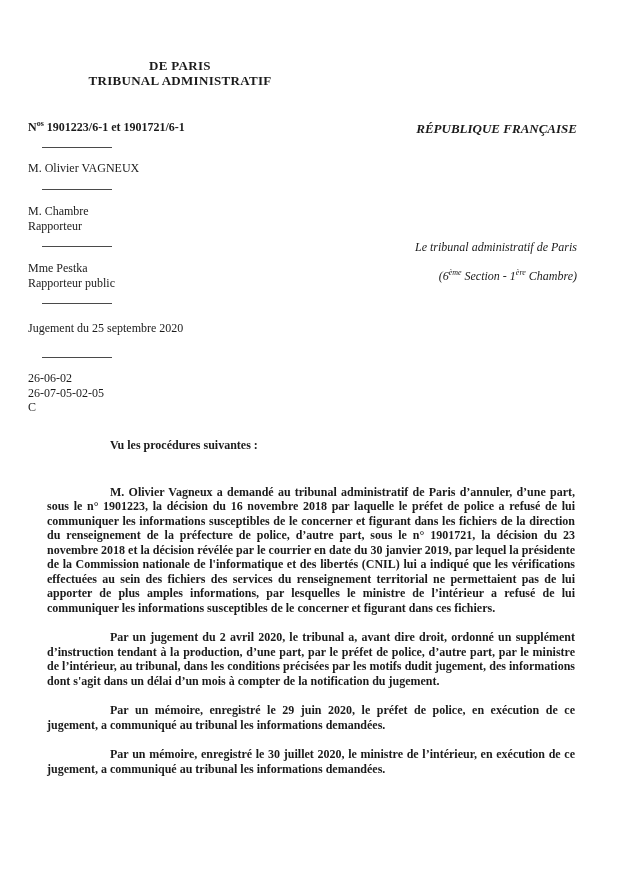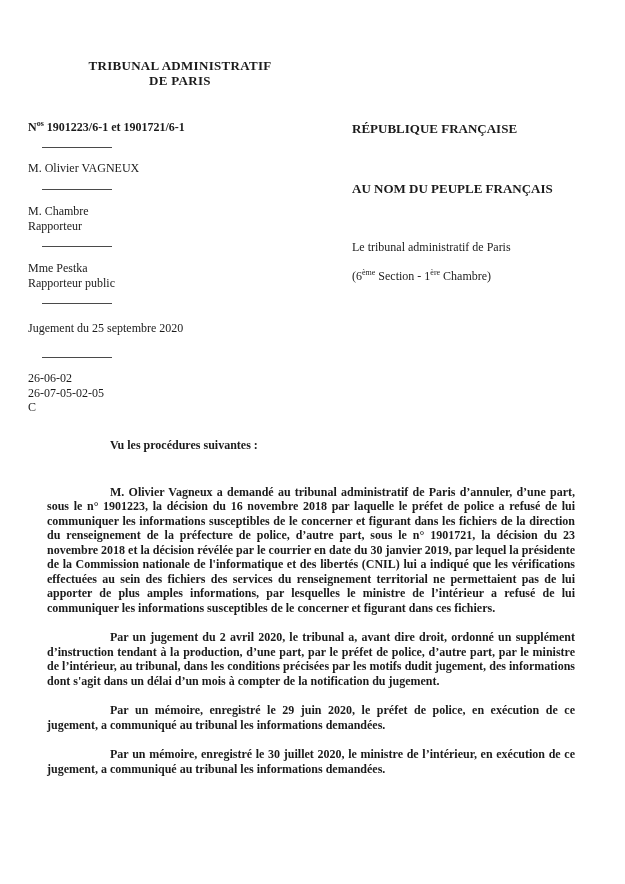"TRIBUNAL ADMINISTRATIF" div { order: before "DE PARIS" -> after "DE PARIS" }
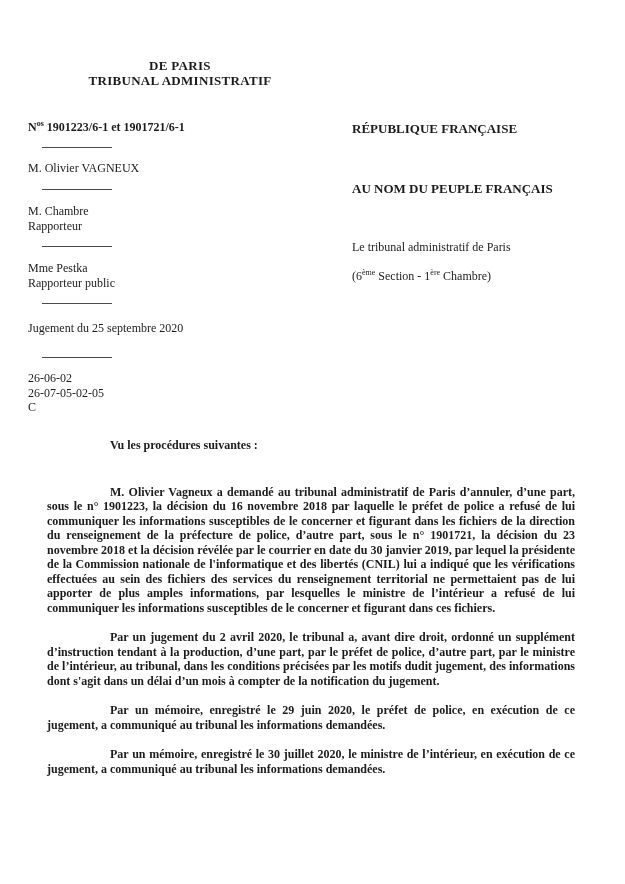"RÉPUBLIQUE FRANÇAISE" .right-col-item { font-style: none -> italic; text-align: left -> right }
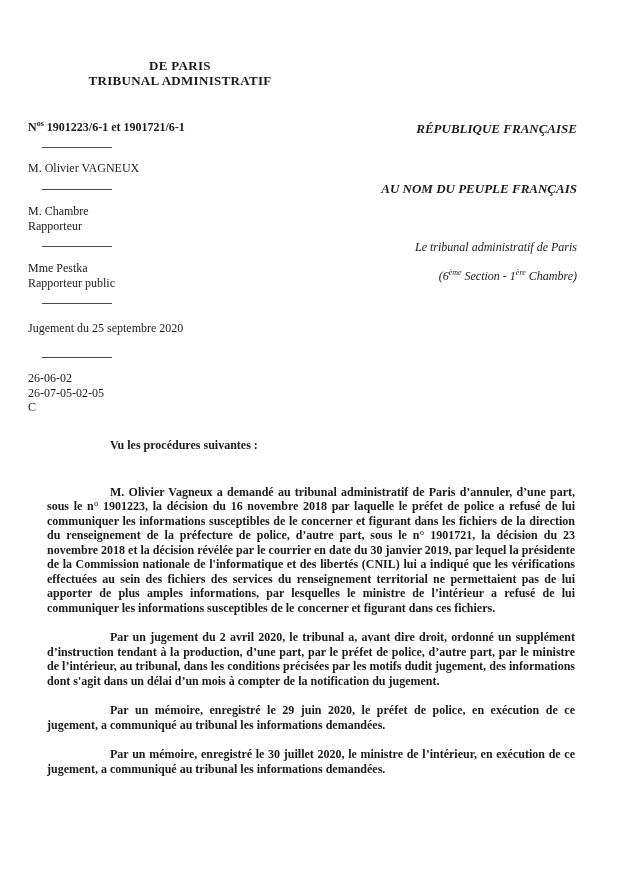"AU NOM DU PEUPLE FRANÇAIS" div.right-col-item { html: <div>AU NOM DU PEUPLE FRANÇAIS</div> -> none }
